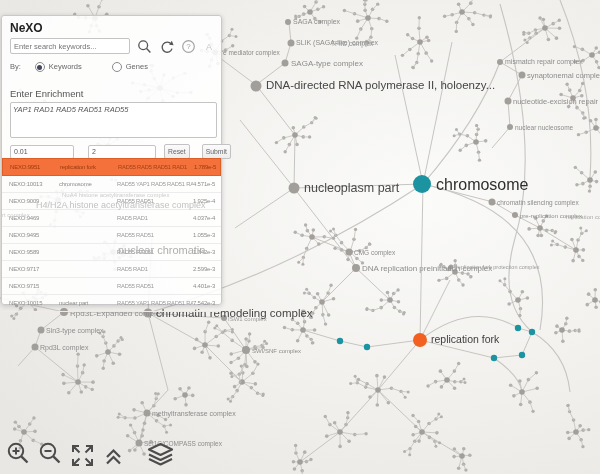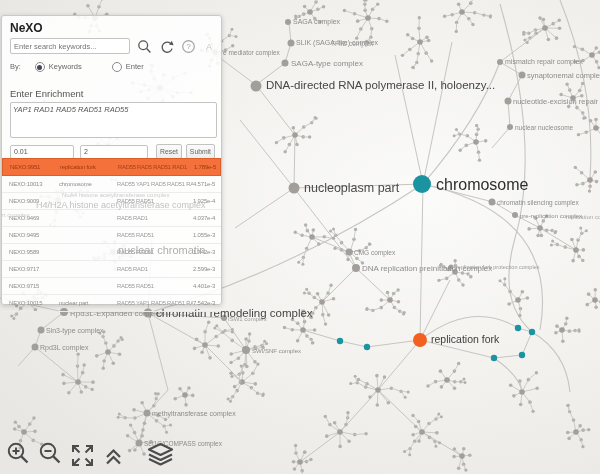"Enter" span { text: Enter -> Genes }
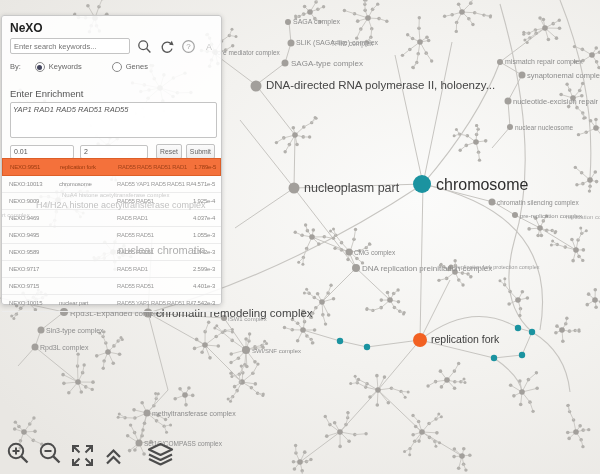"0.01" .ctl-row { gap: none -> 8px }
